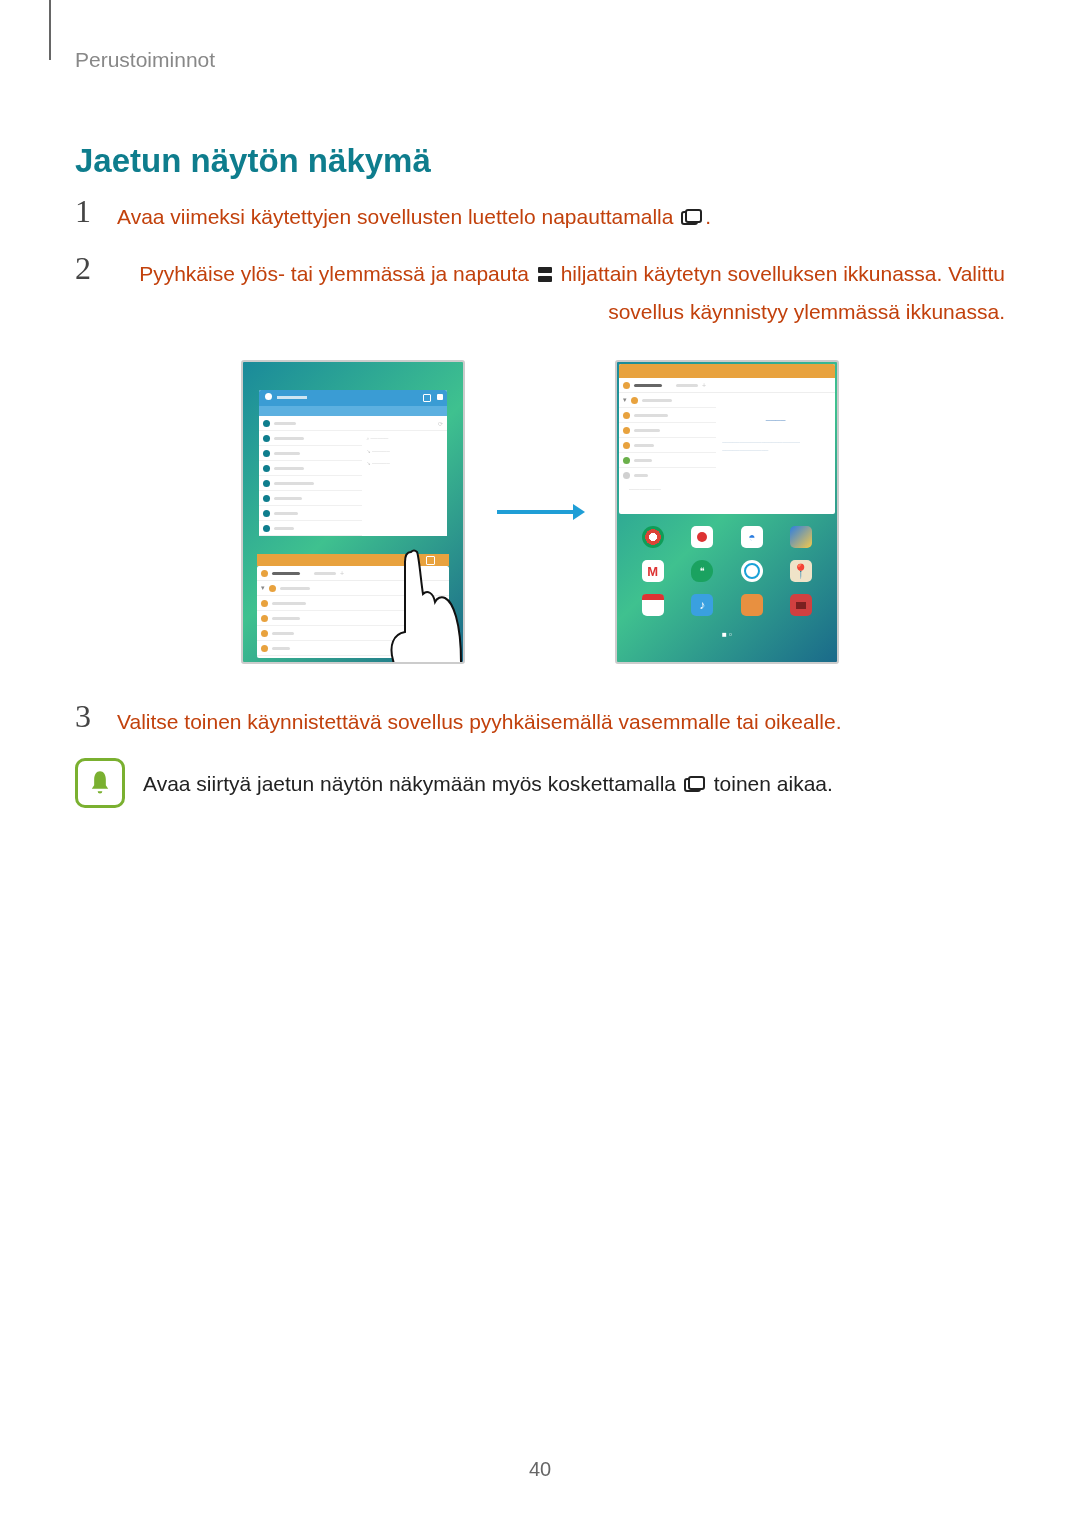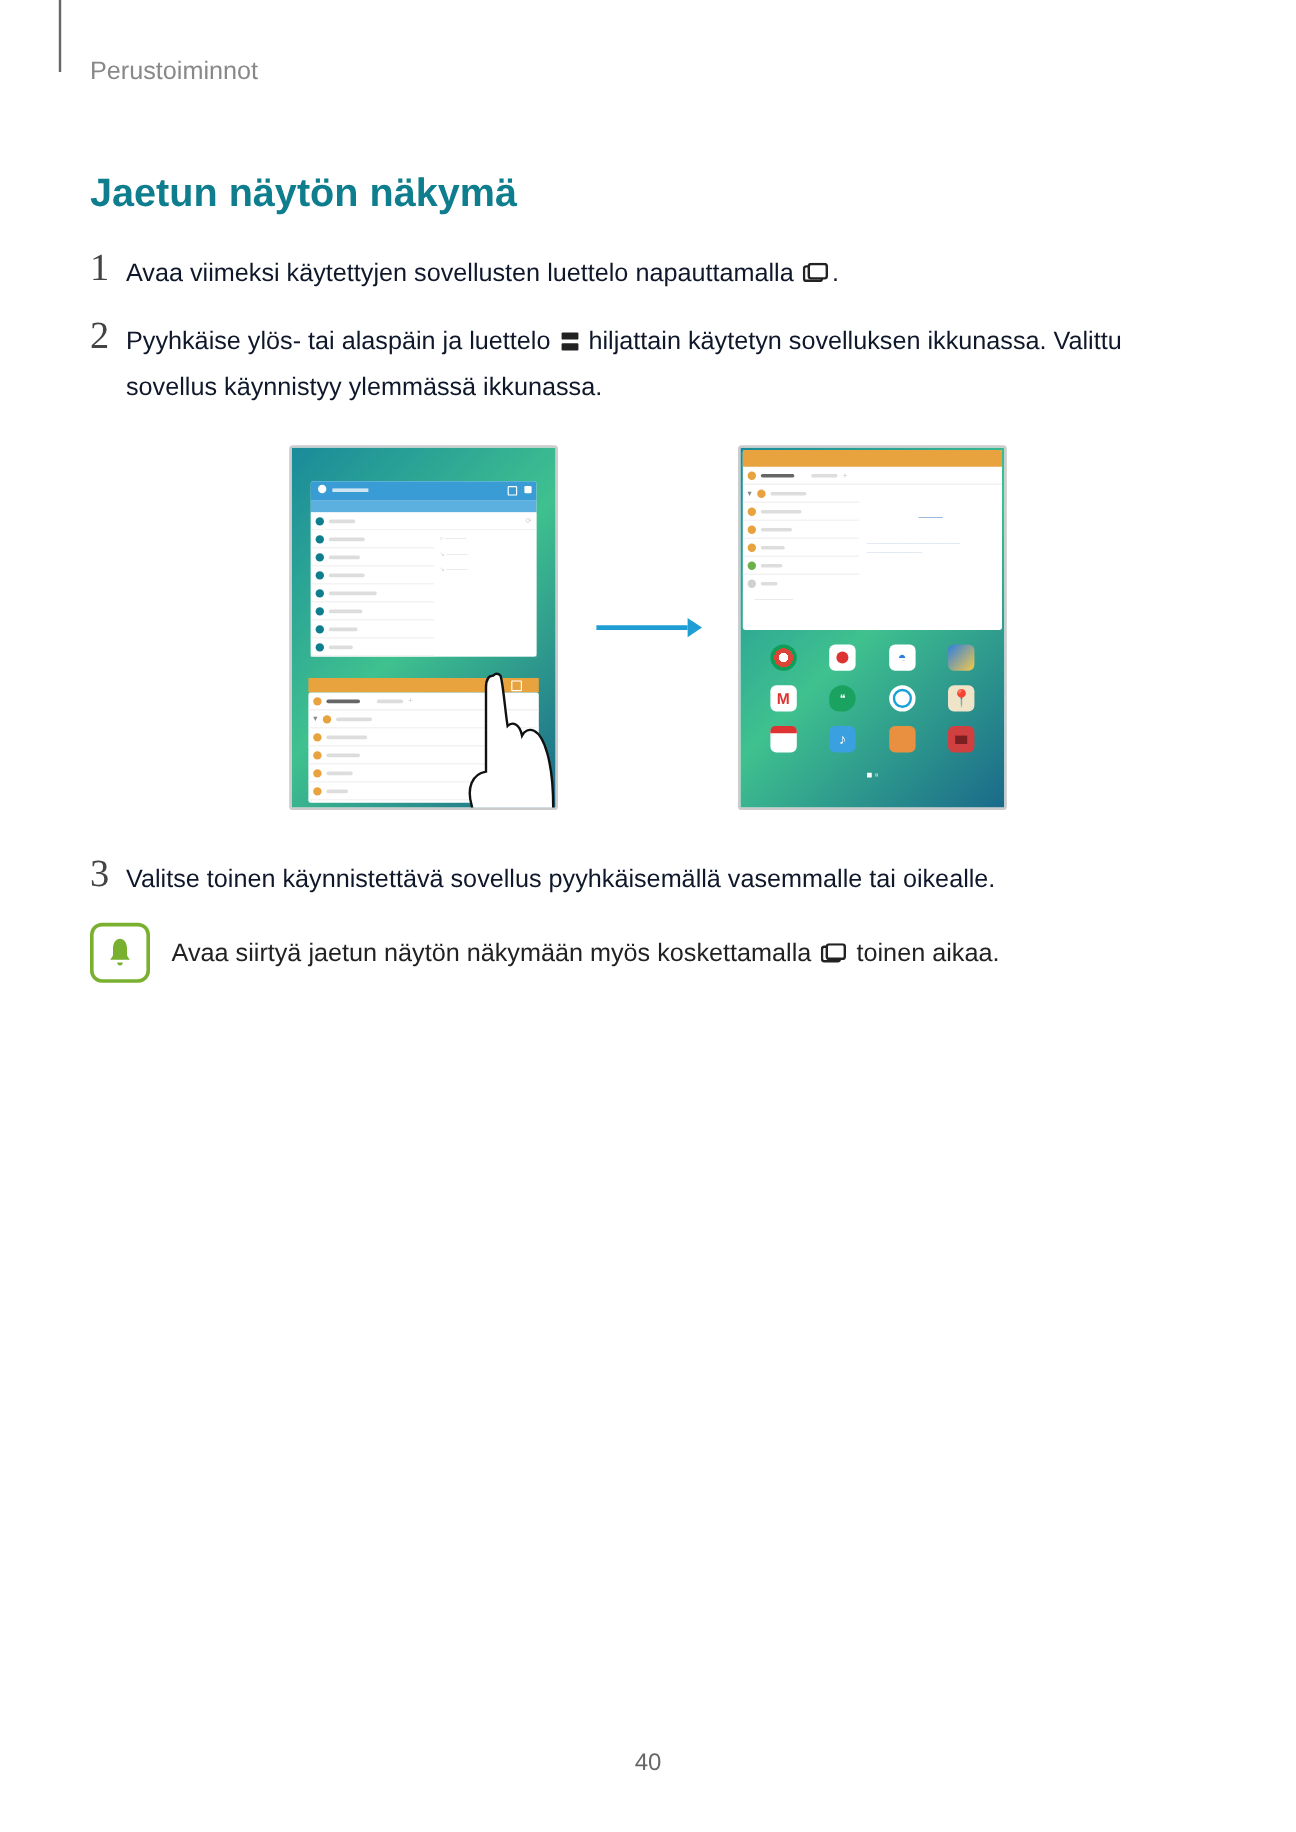"Jaetun näytön näkymä" .section-title { margin-bottom: 30px -> 19px }
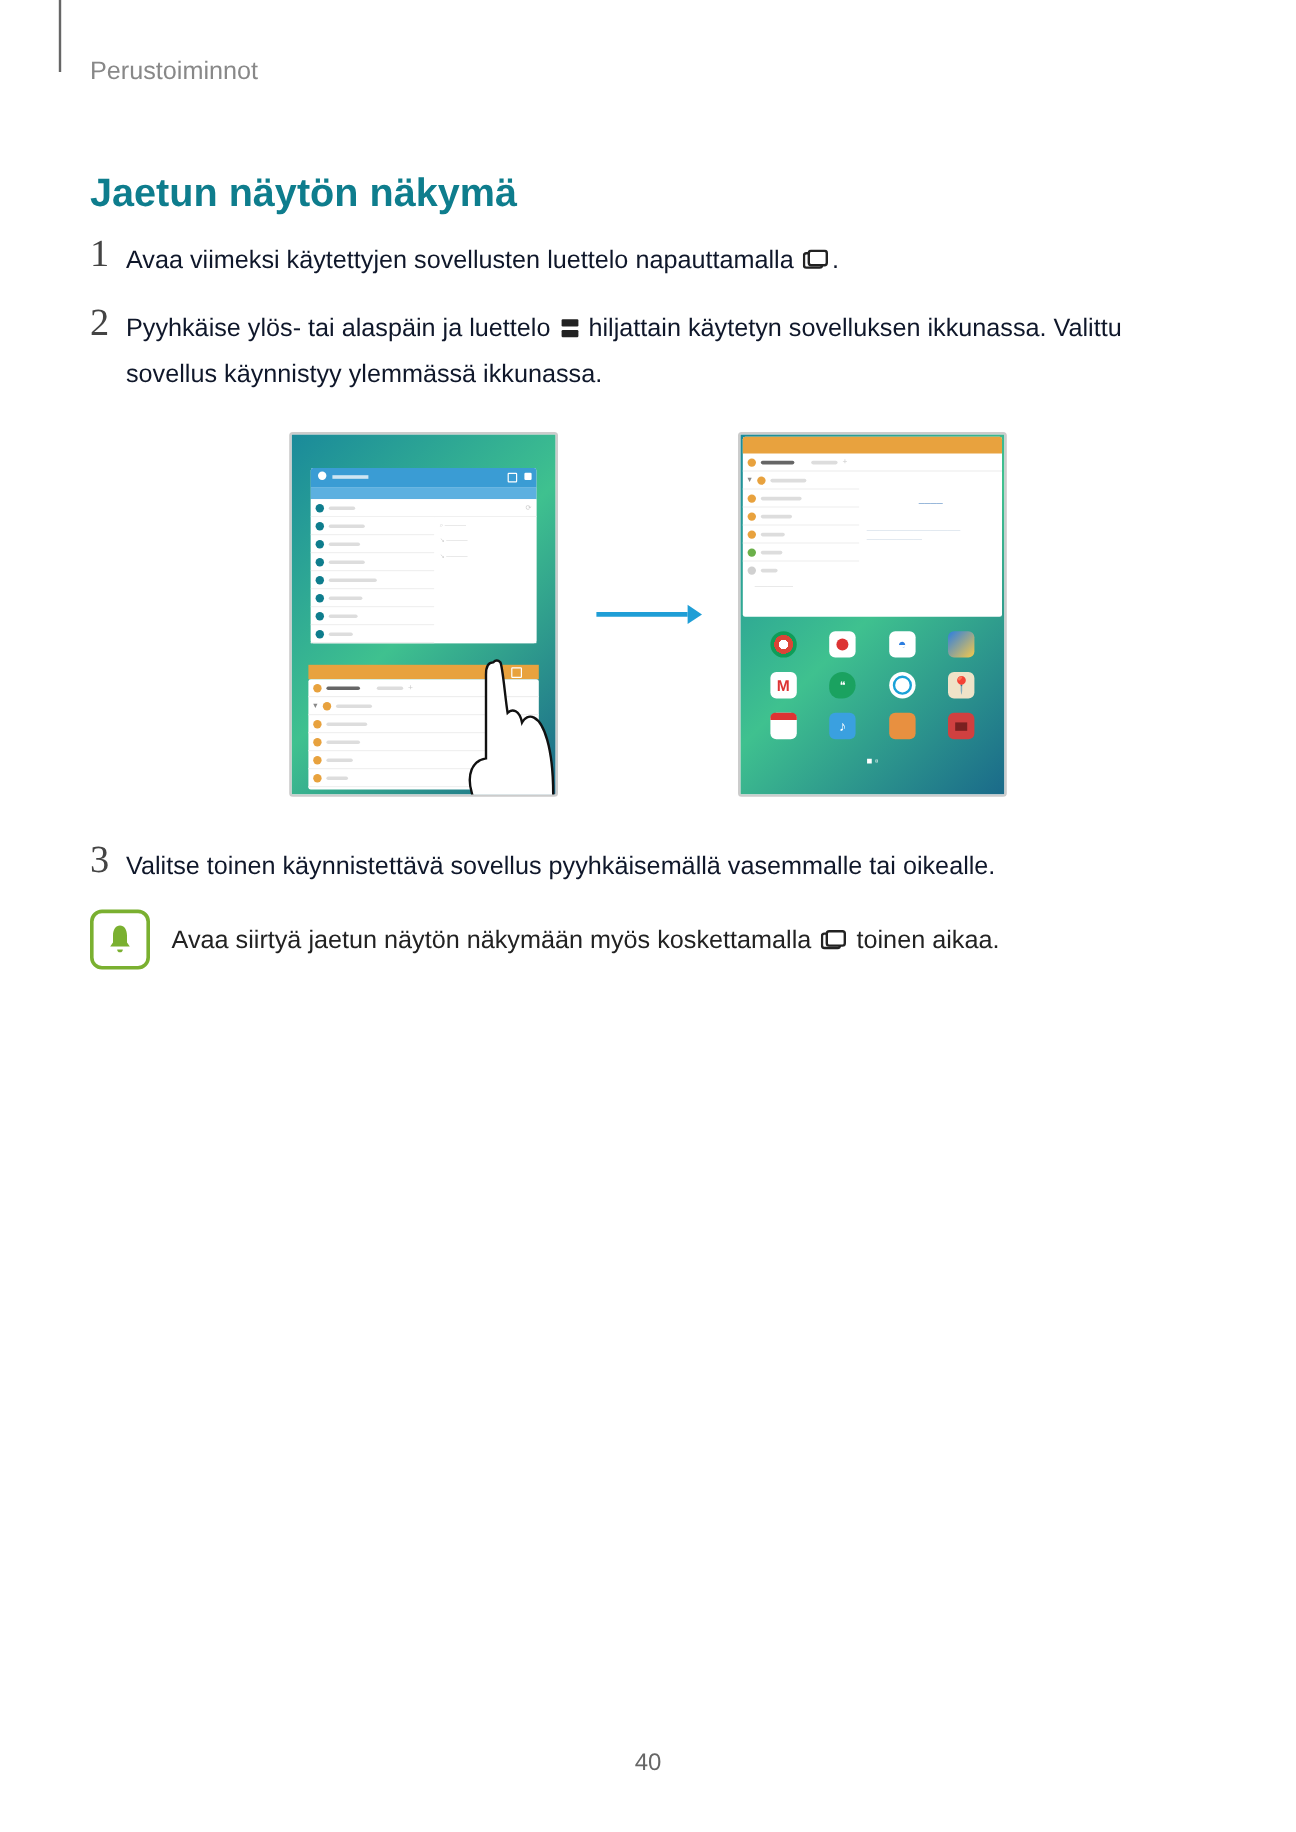"Avaa viimeksi käytettyjen sovellusten" .step-text { color: #0f172a -> #c2410c; margin-left: 0 -> 12px; text-align: none -> right }
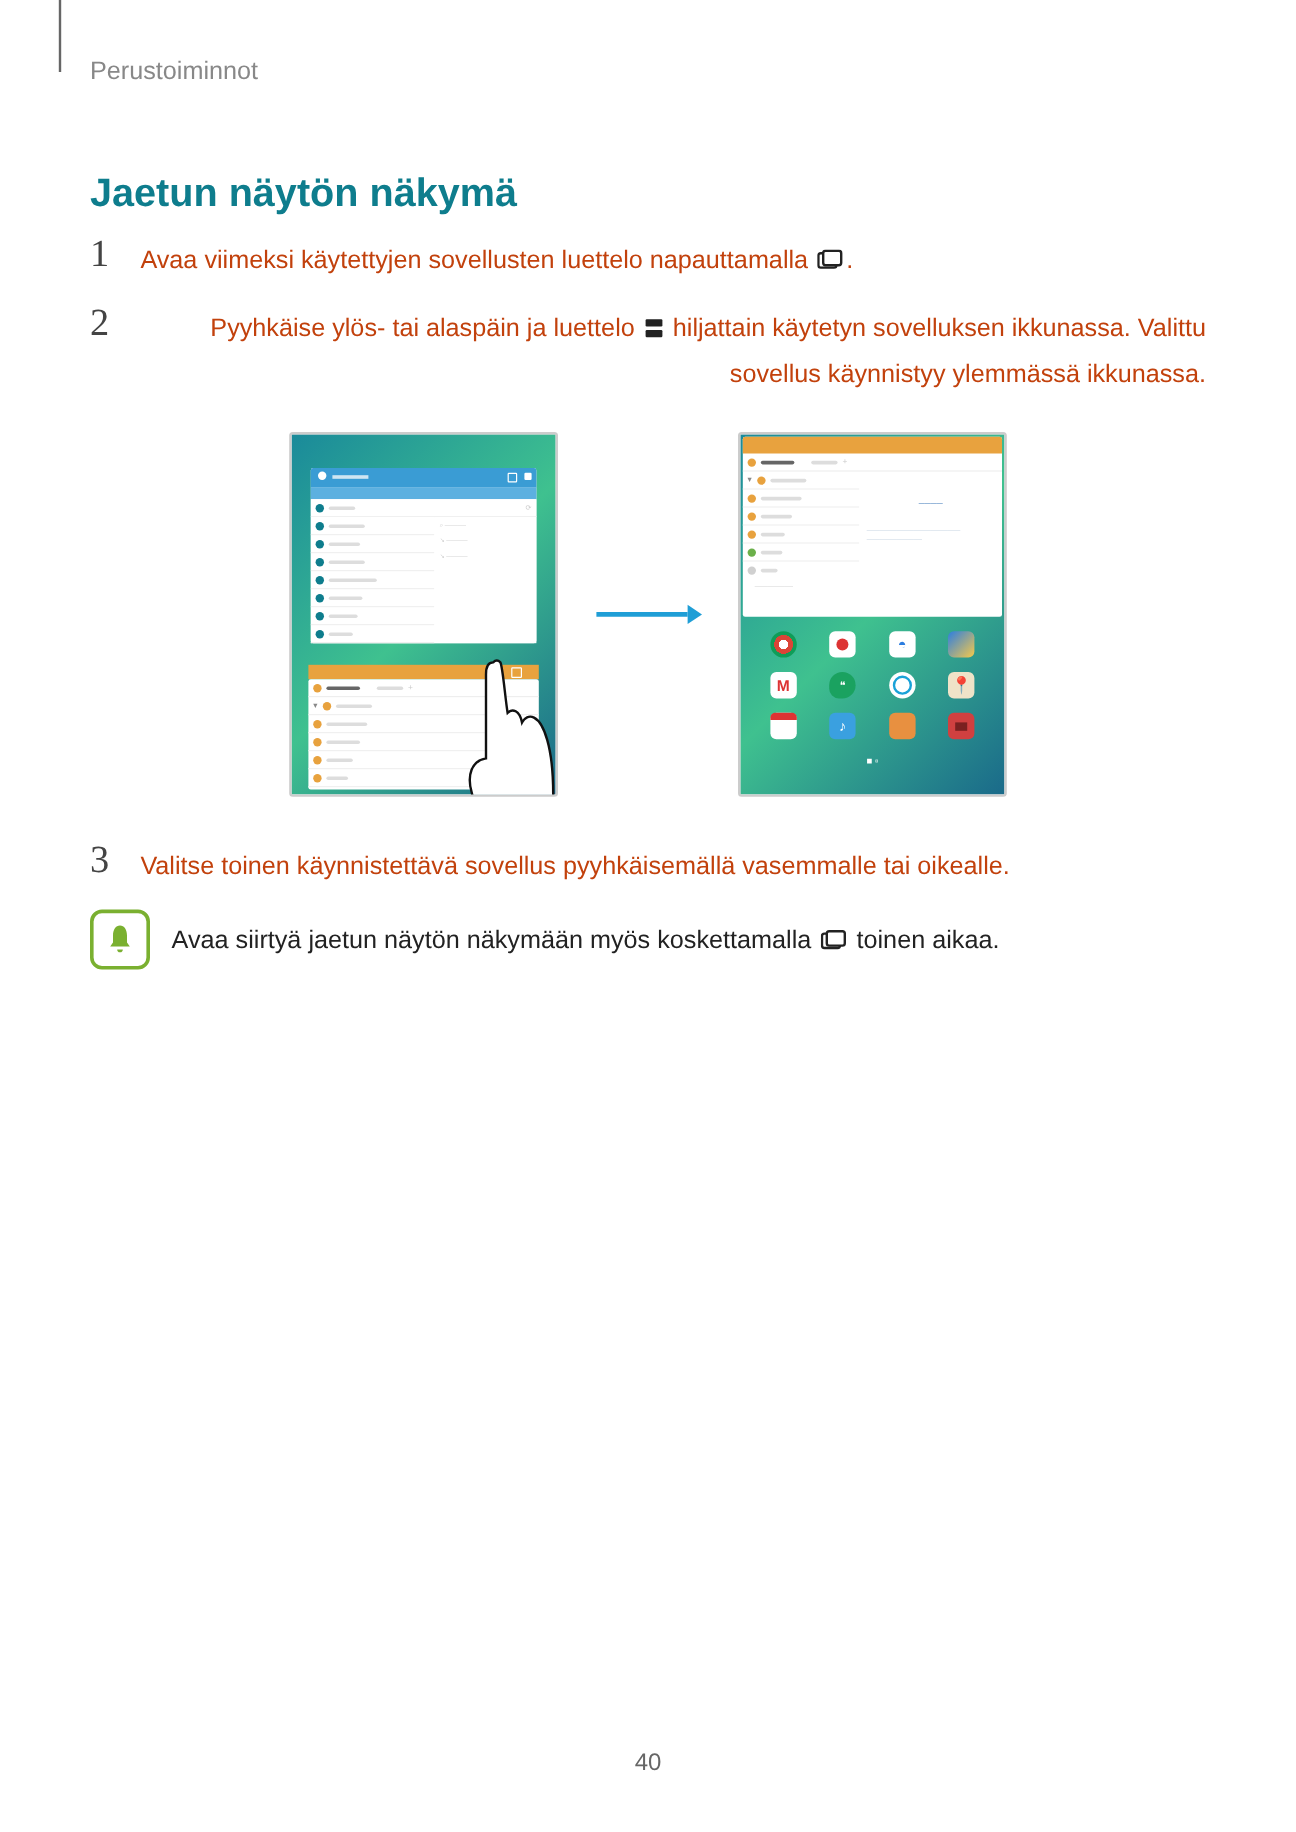"Pyyhkäise ylös- tai alaspäin ja" span { text: alaspäin ja luettelo -> ylemmässä ja napauta }
